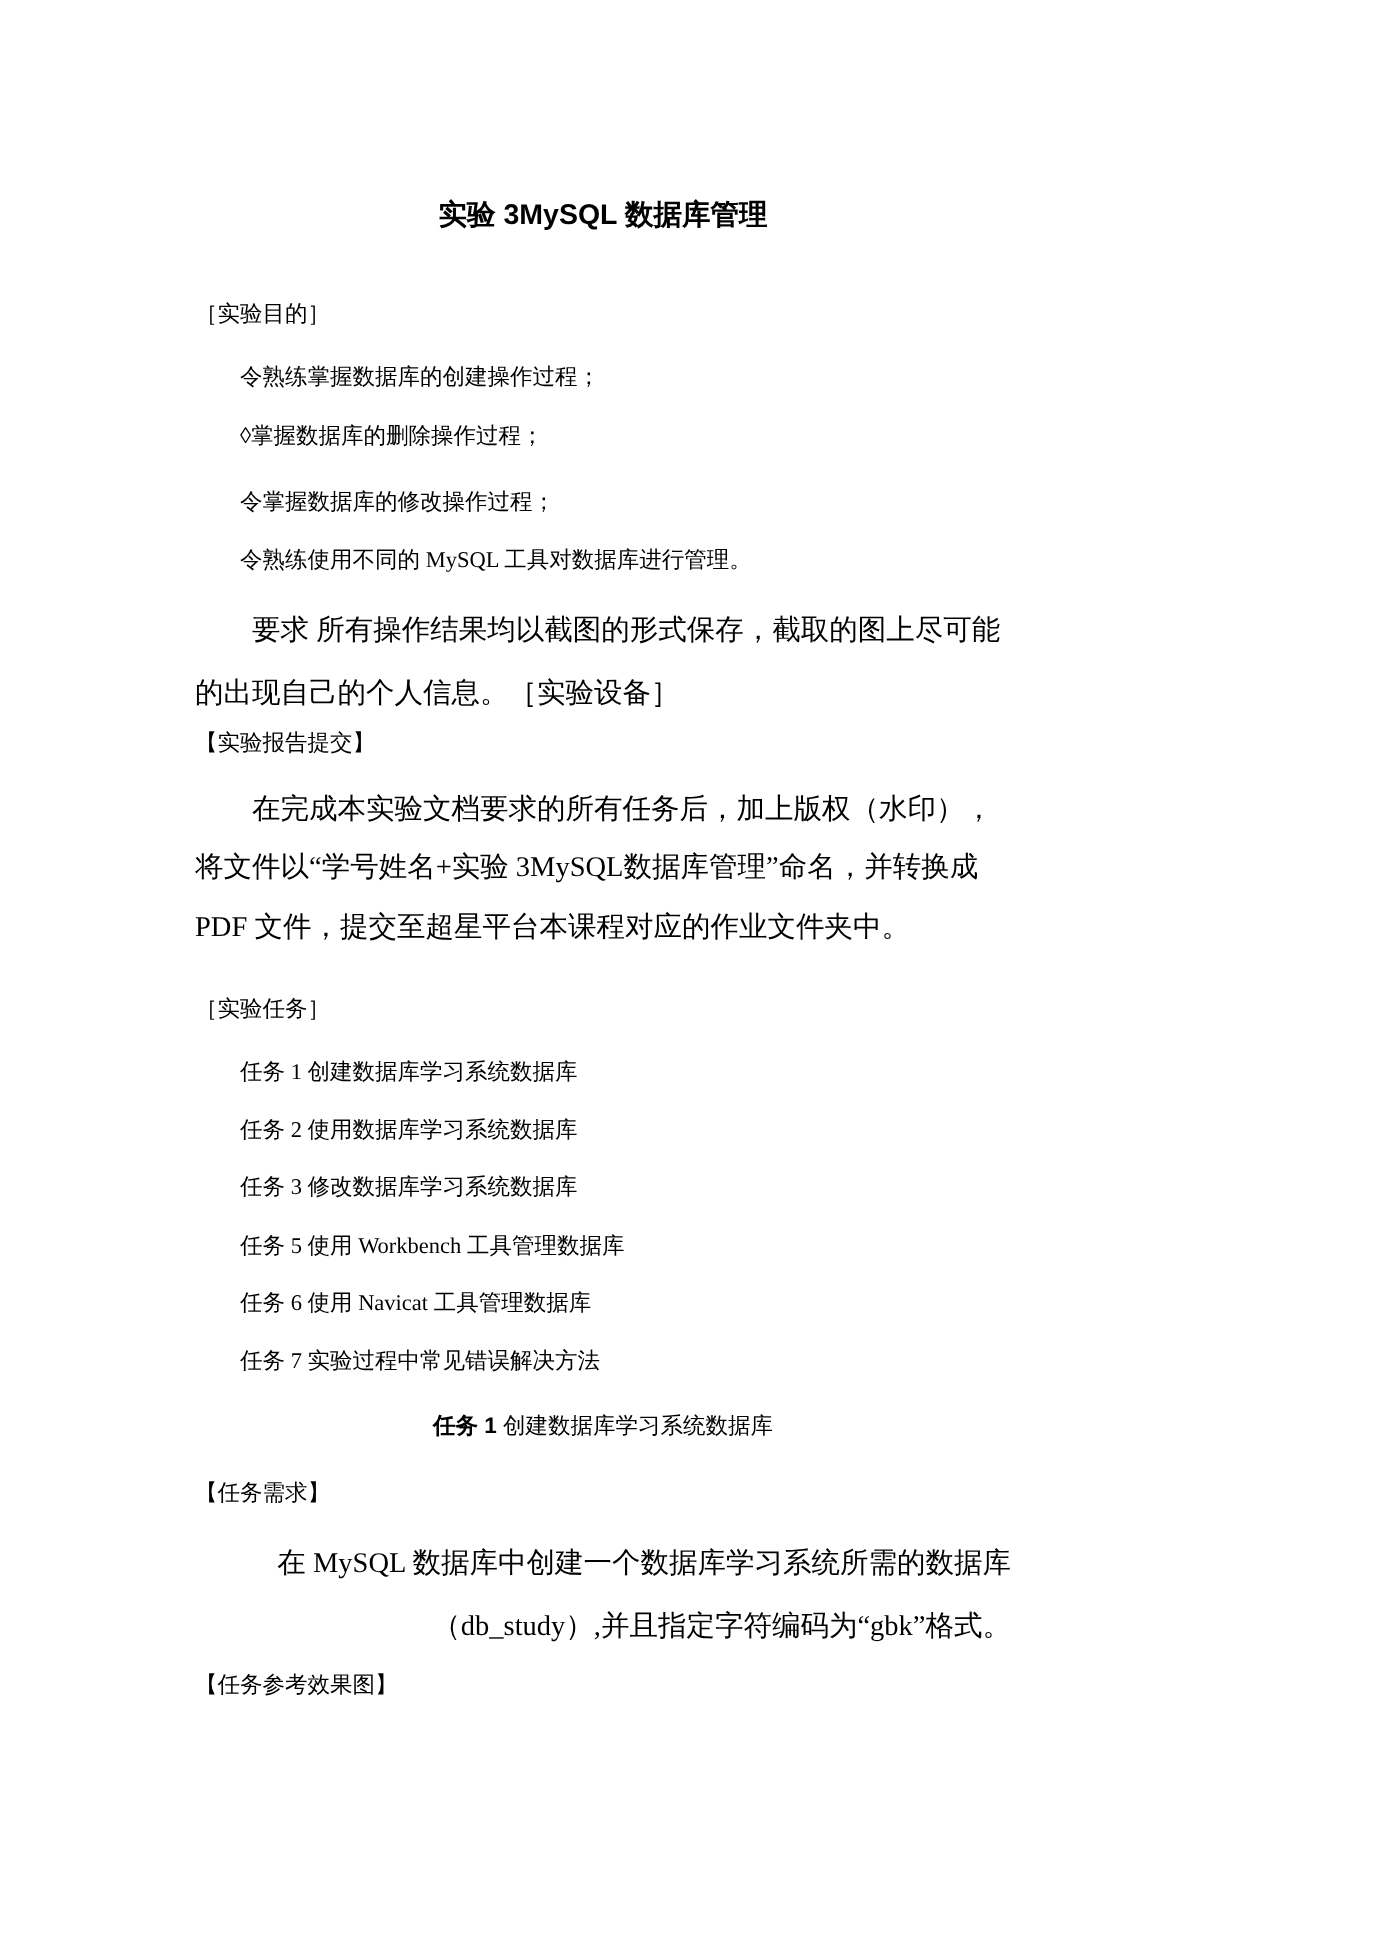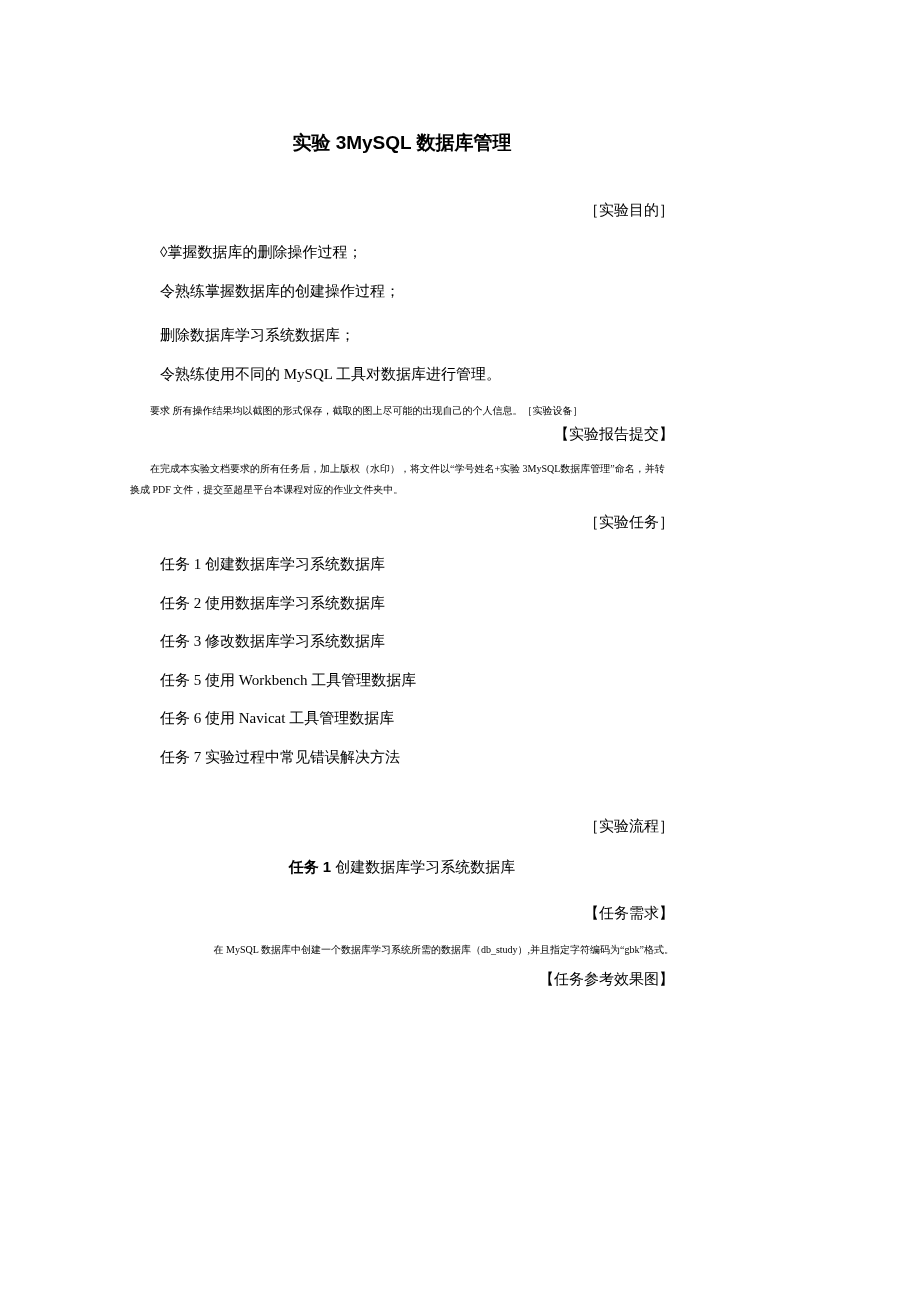"［实验目的］" .section-header { text-align: right -> none }
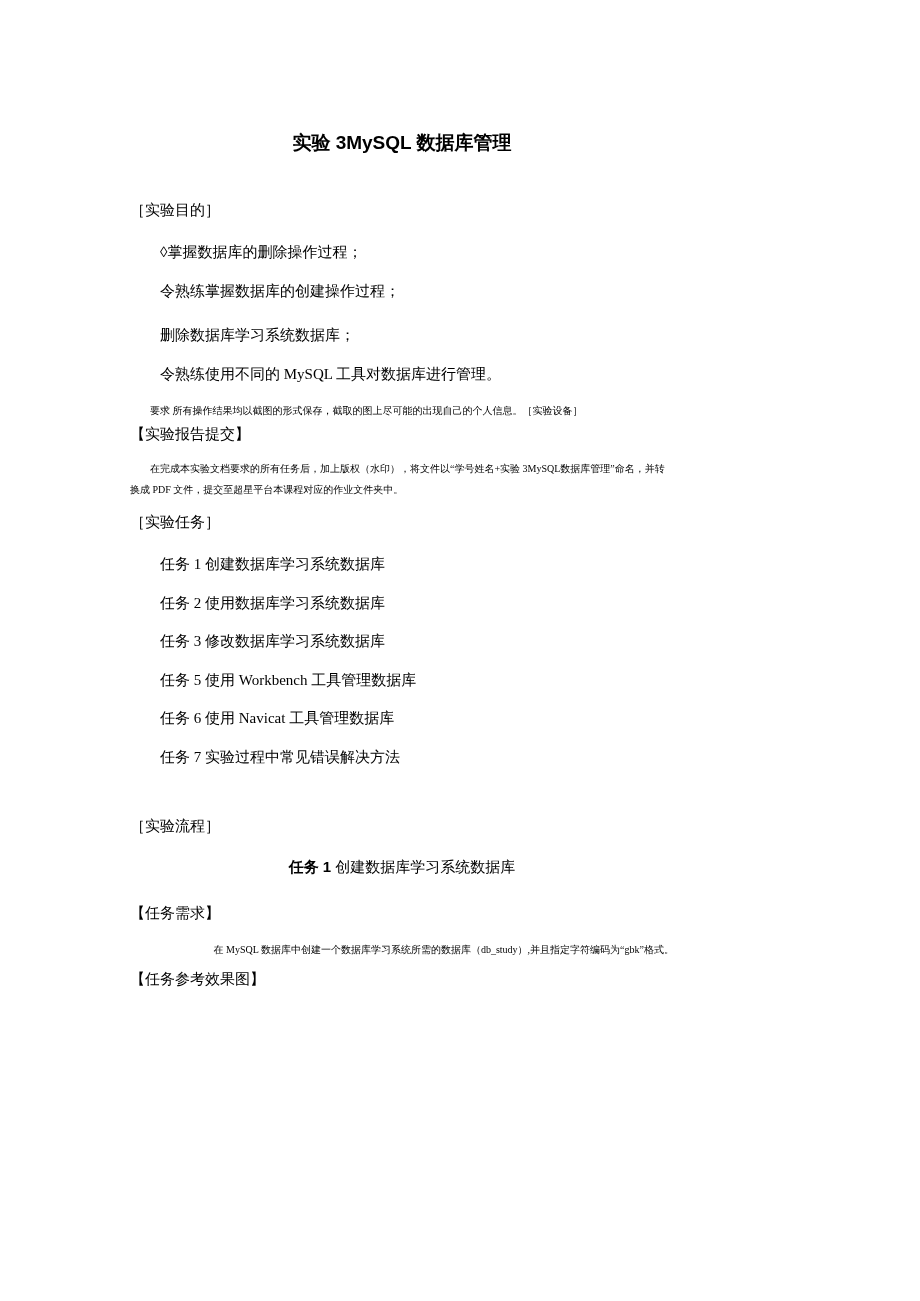"◊掌握数据库的删除操作过程；" div.body-line { order: before "令熟练掌握数据库的创建操作过程；" -> after "令熟练掌握数据库的创建操作过程；" }
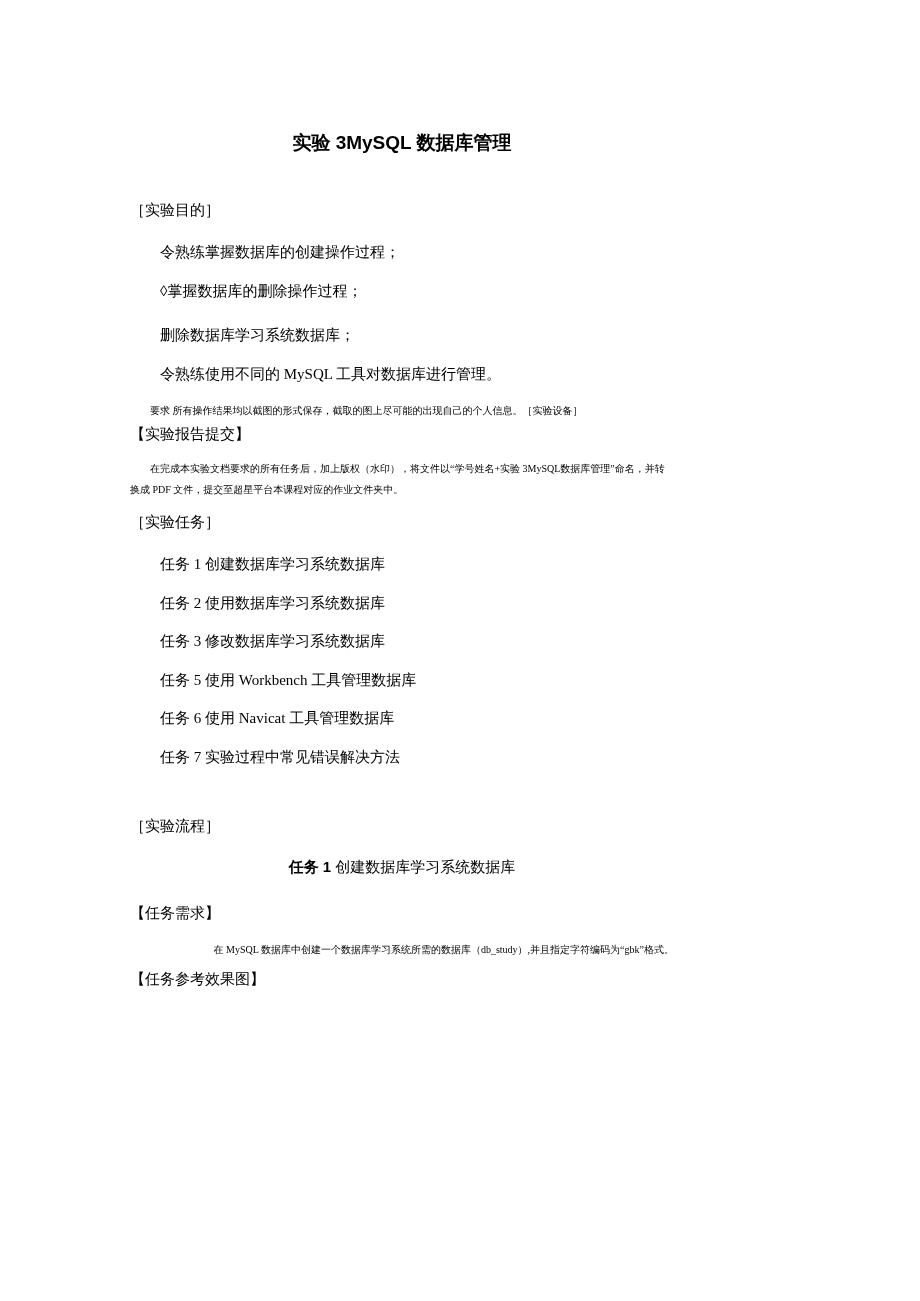"删除数据库学习系统数据库；" div.body-line { text: 删除数据库学习系统数据库 -> 令掌握数据库的修改操作过程 }
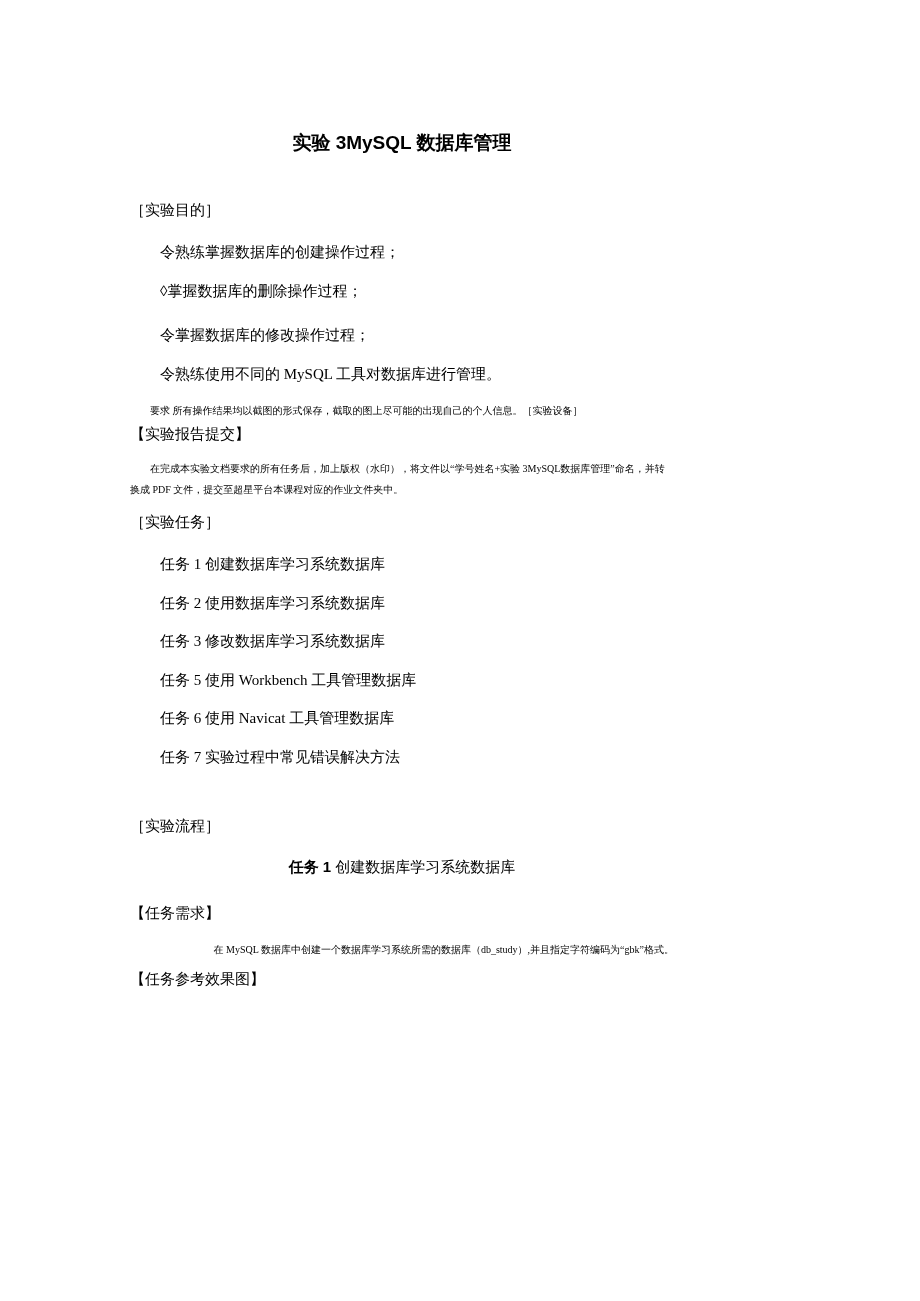"要求" .wrap-line { font-size: 10px -> 19px }
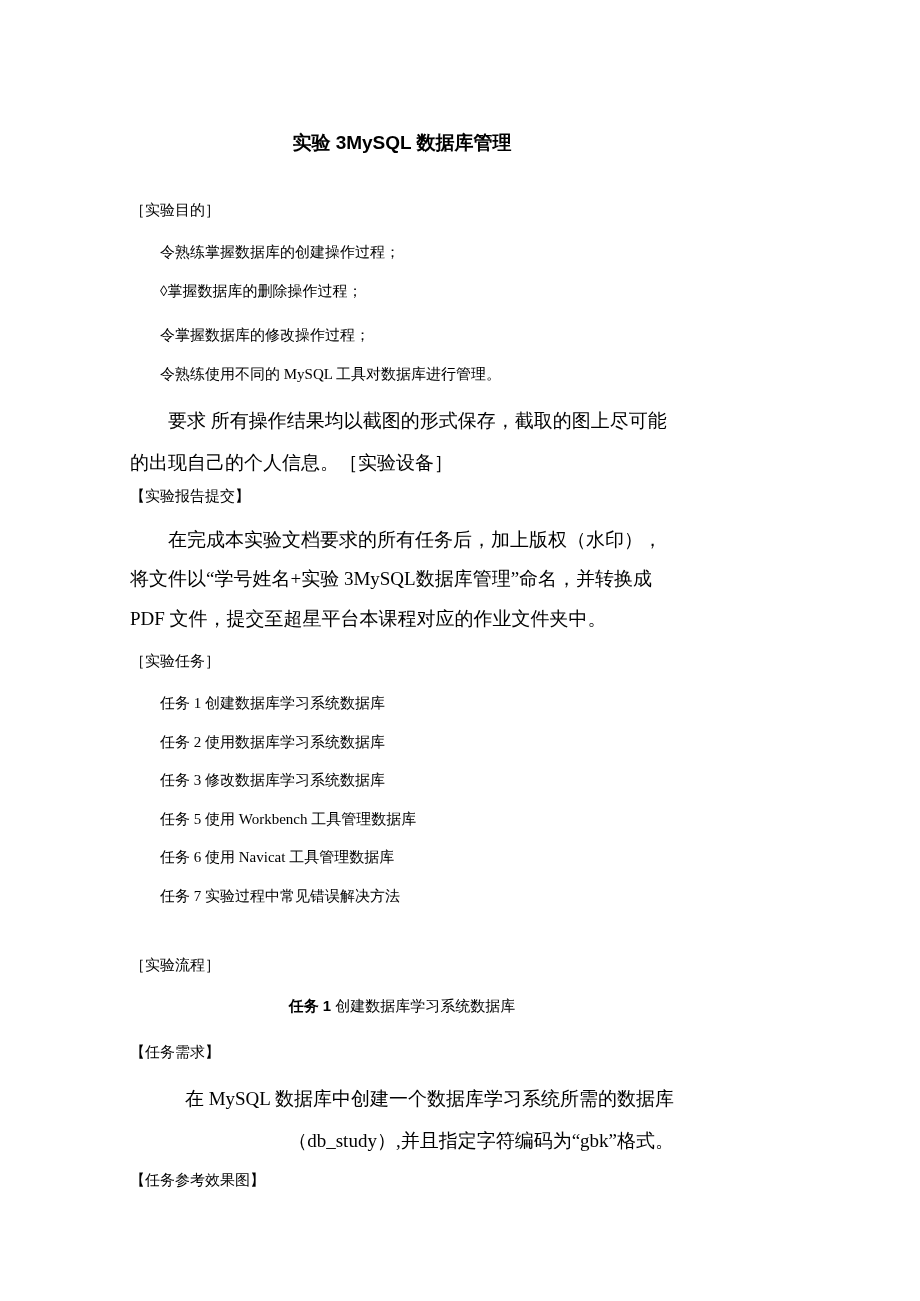"［实验任务］" div.section-header { margin-top: 10px -> 22px }
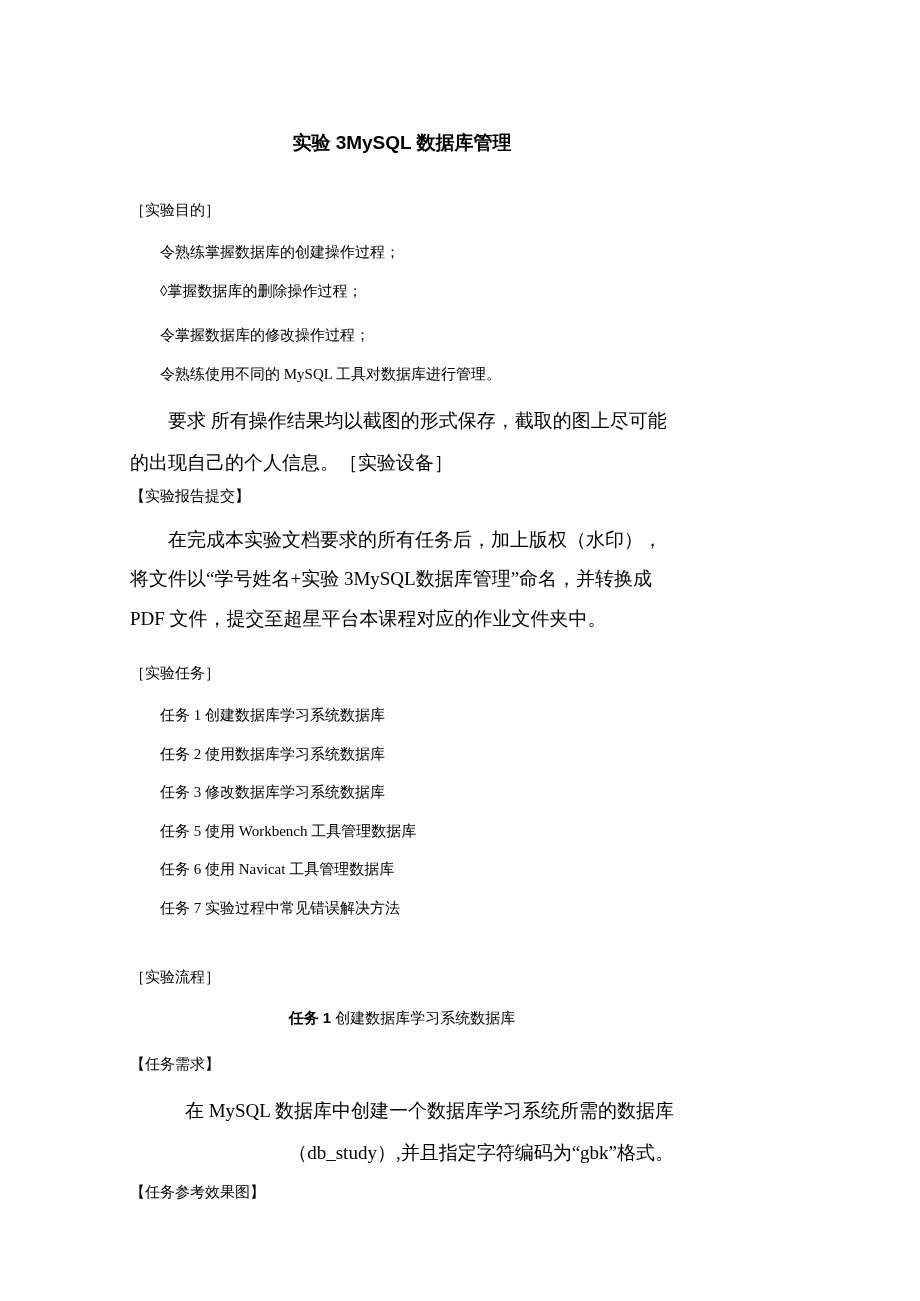"［实验流程］" div.flow-wrap { html: <div> <div>［实验流程］</div> </div> -> none }
